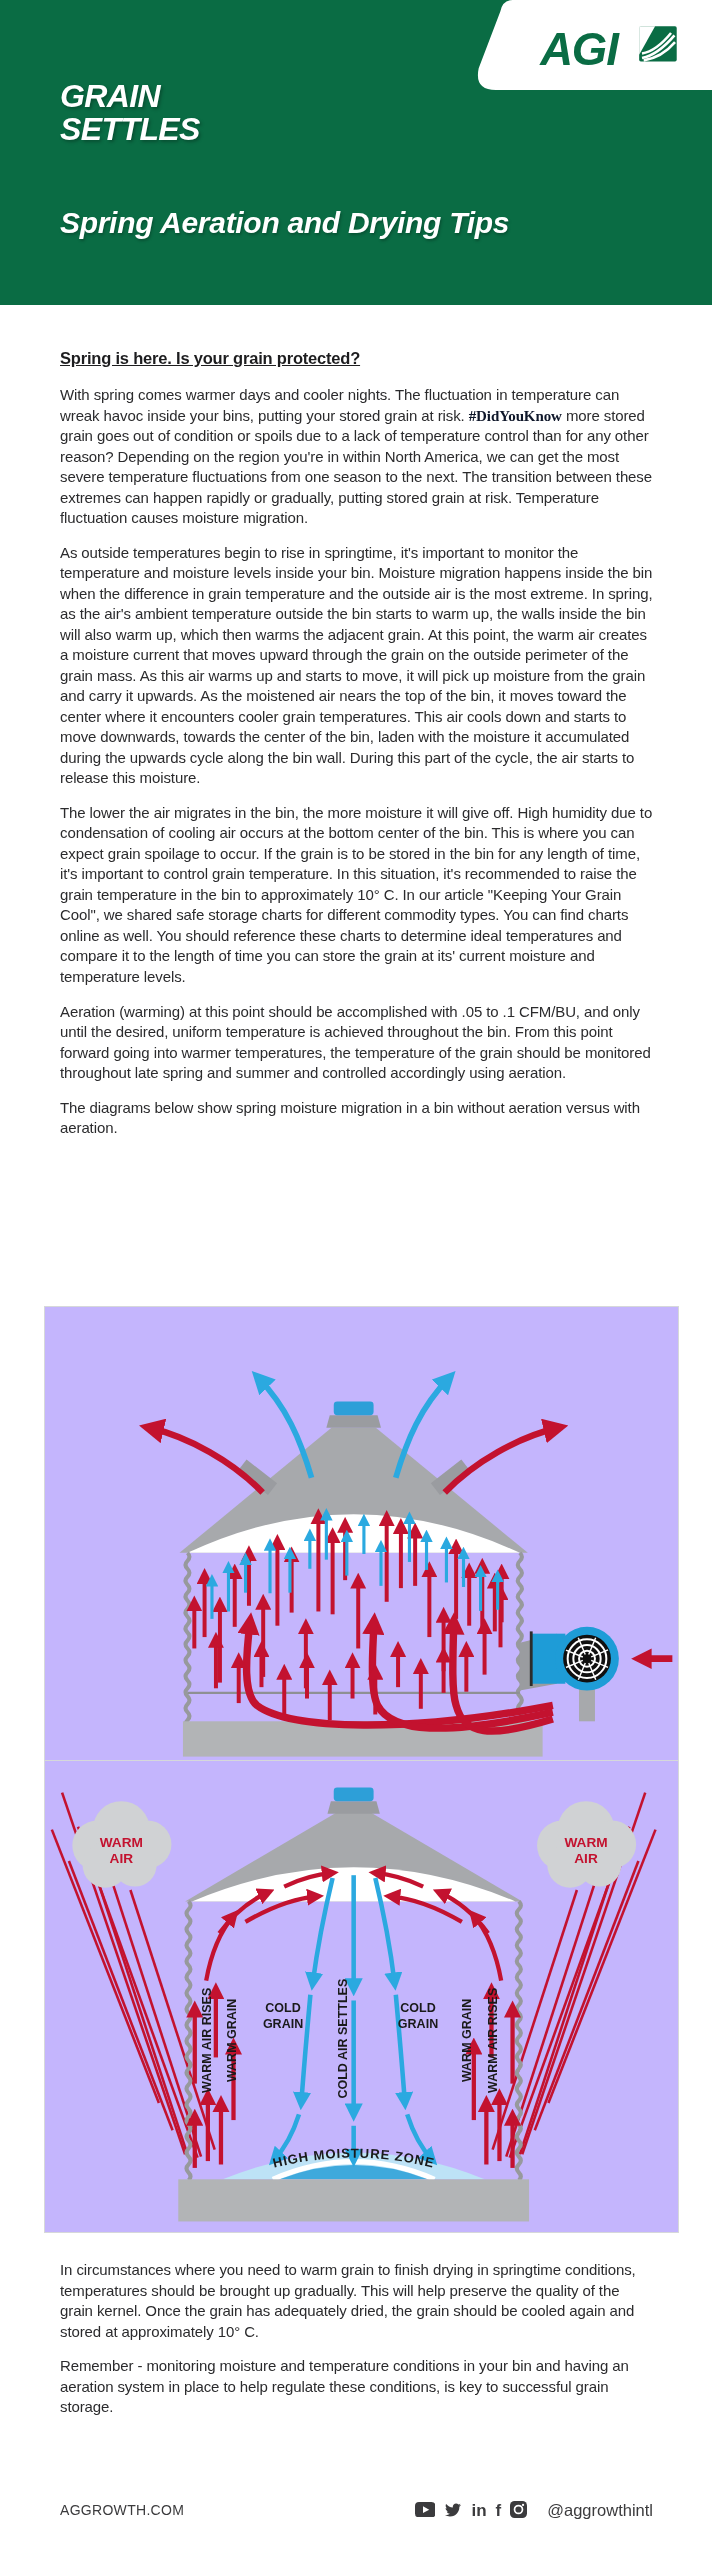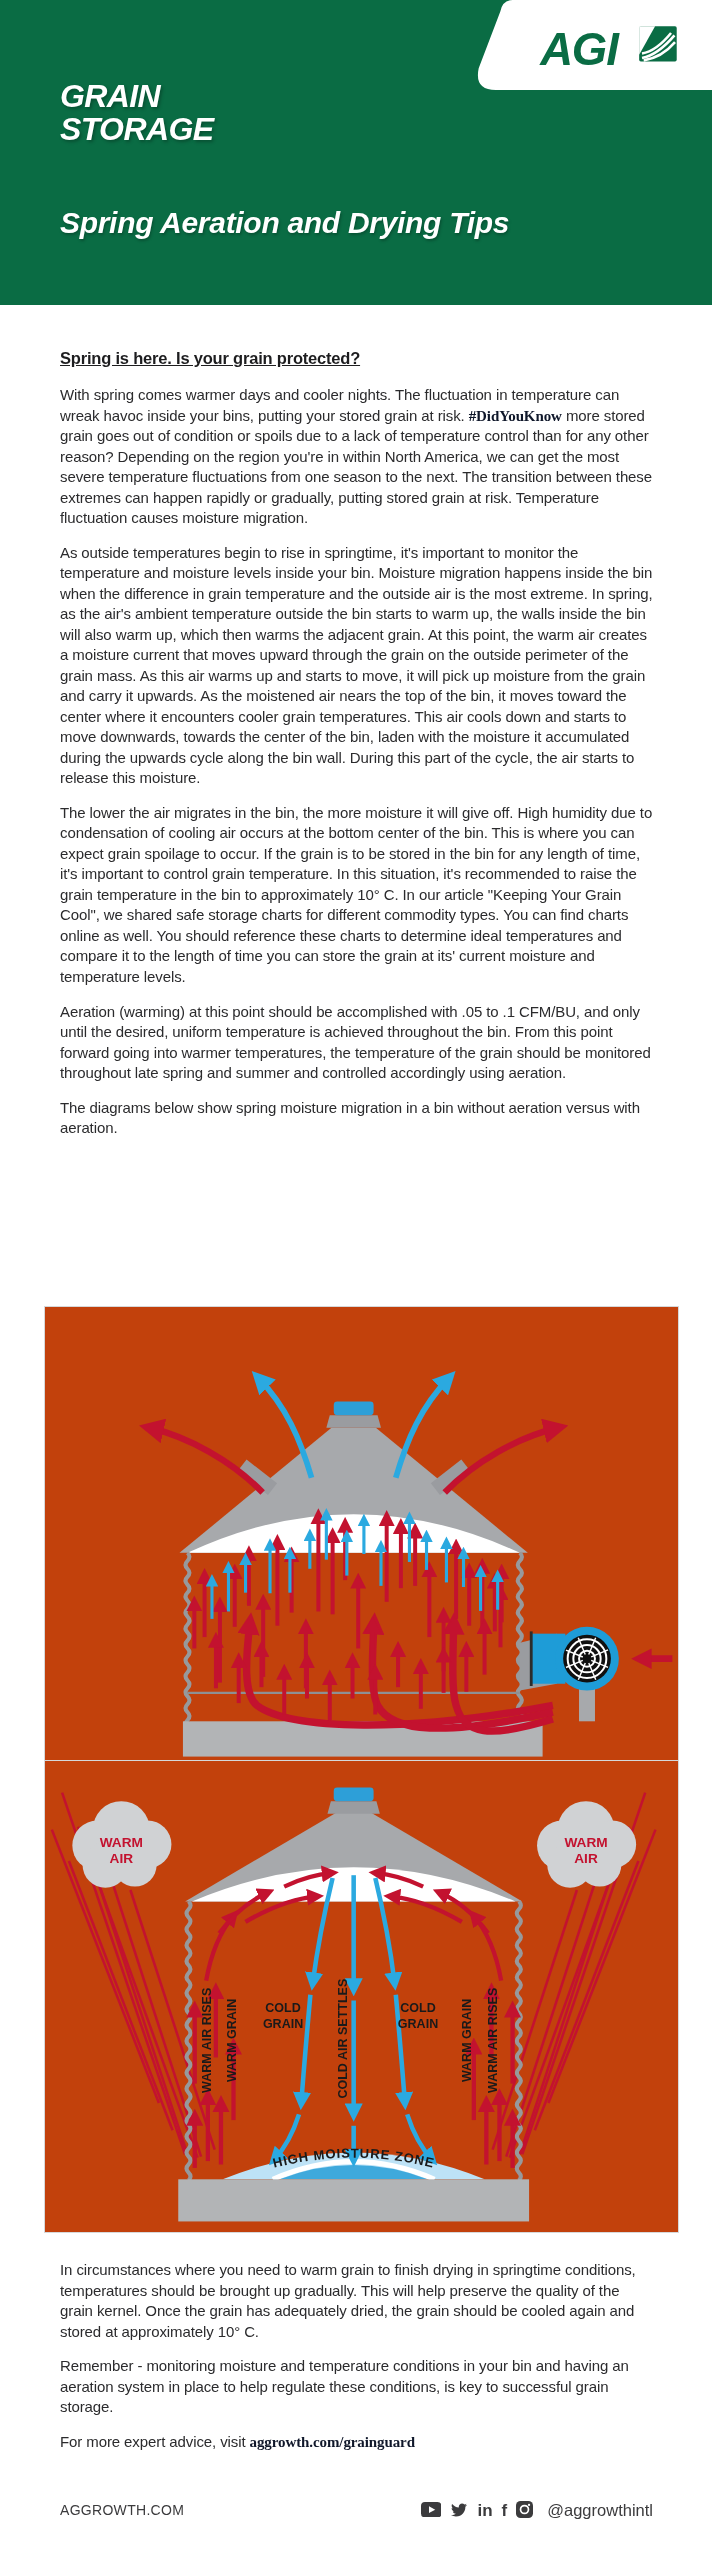"STORAGE" div { text: STORAGE -> SETTLES }
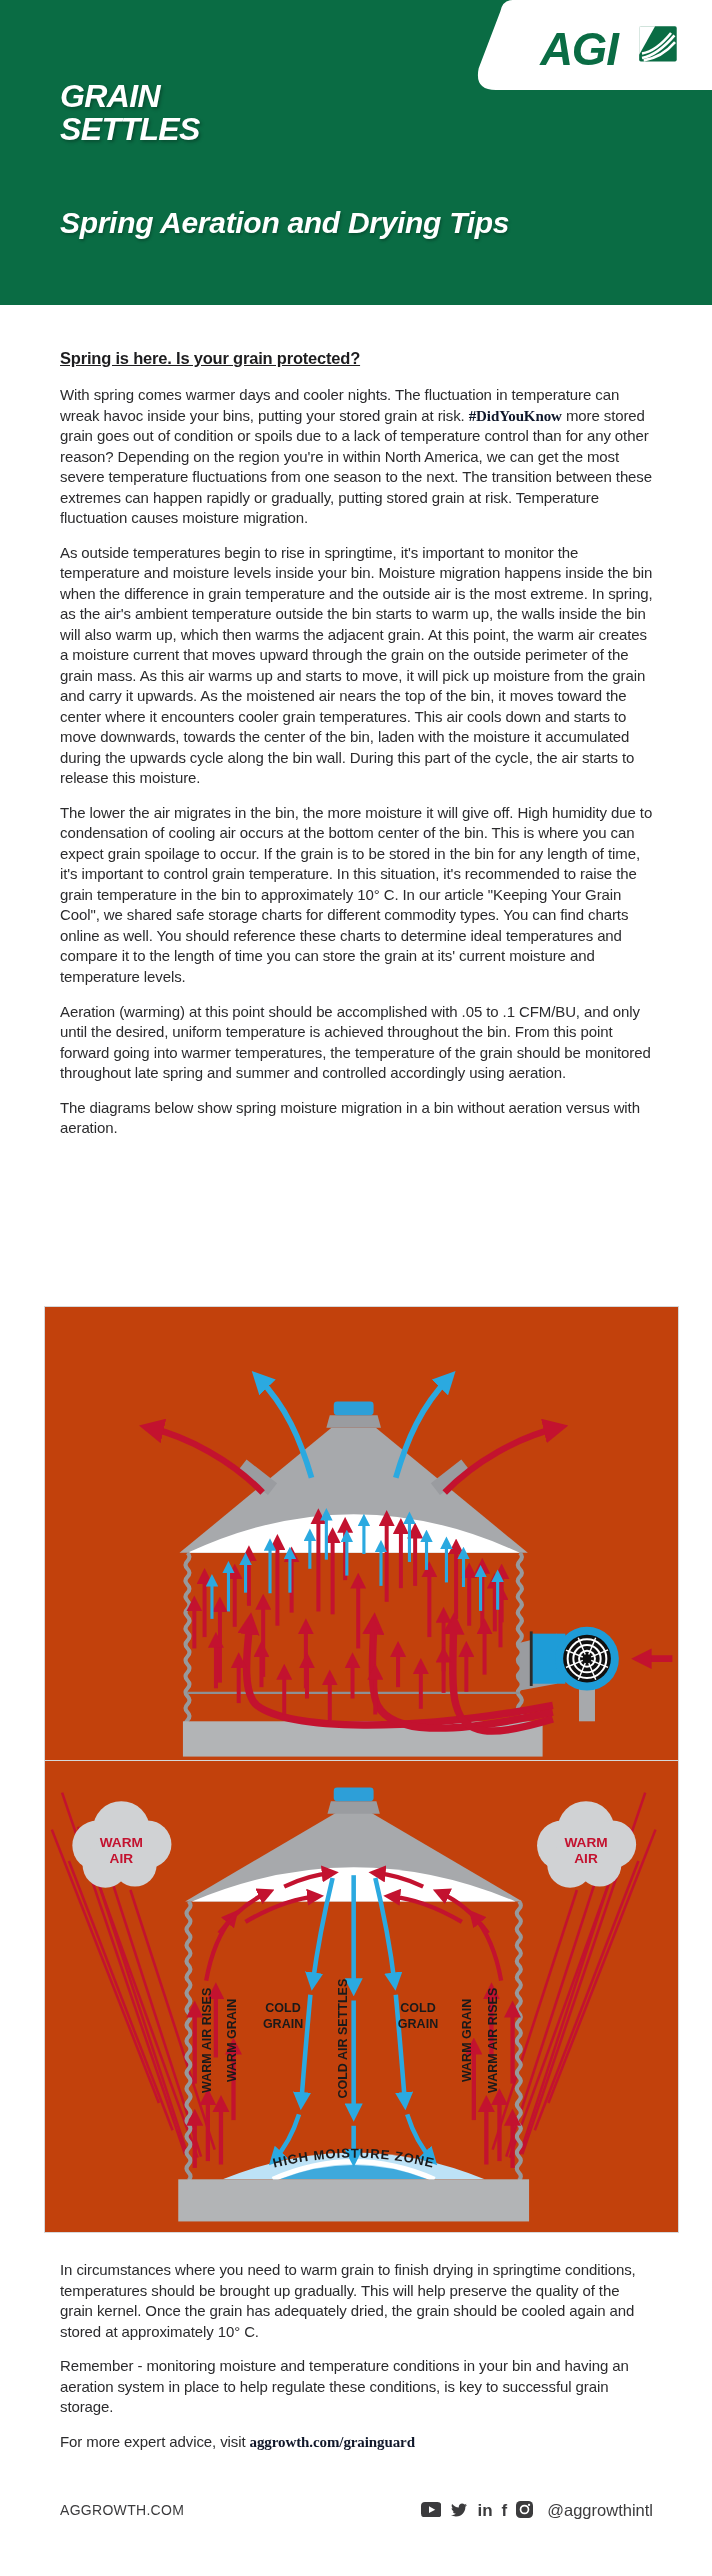"WARM" .diagrams { background: #c2410c -> #c4b5fd }
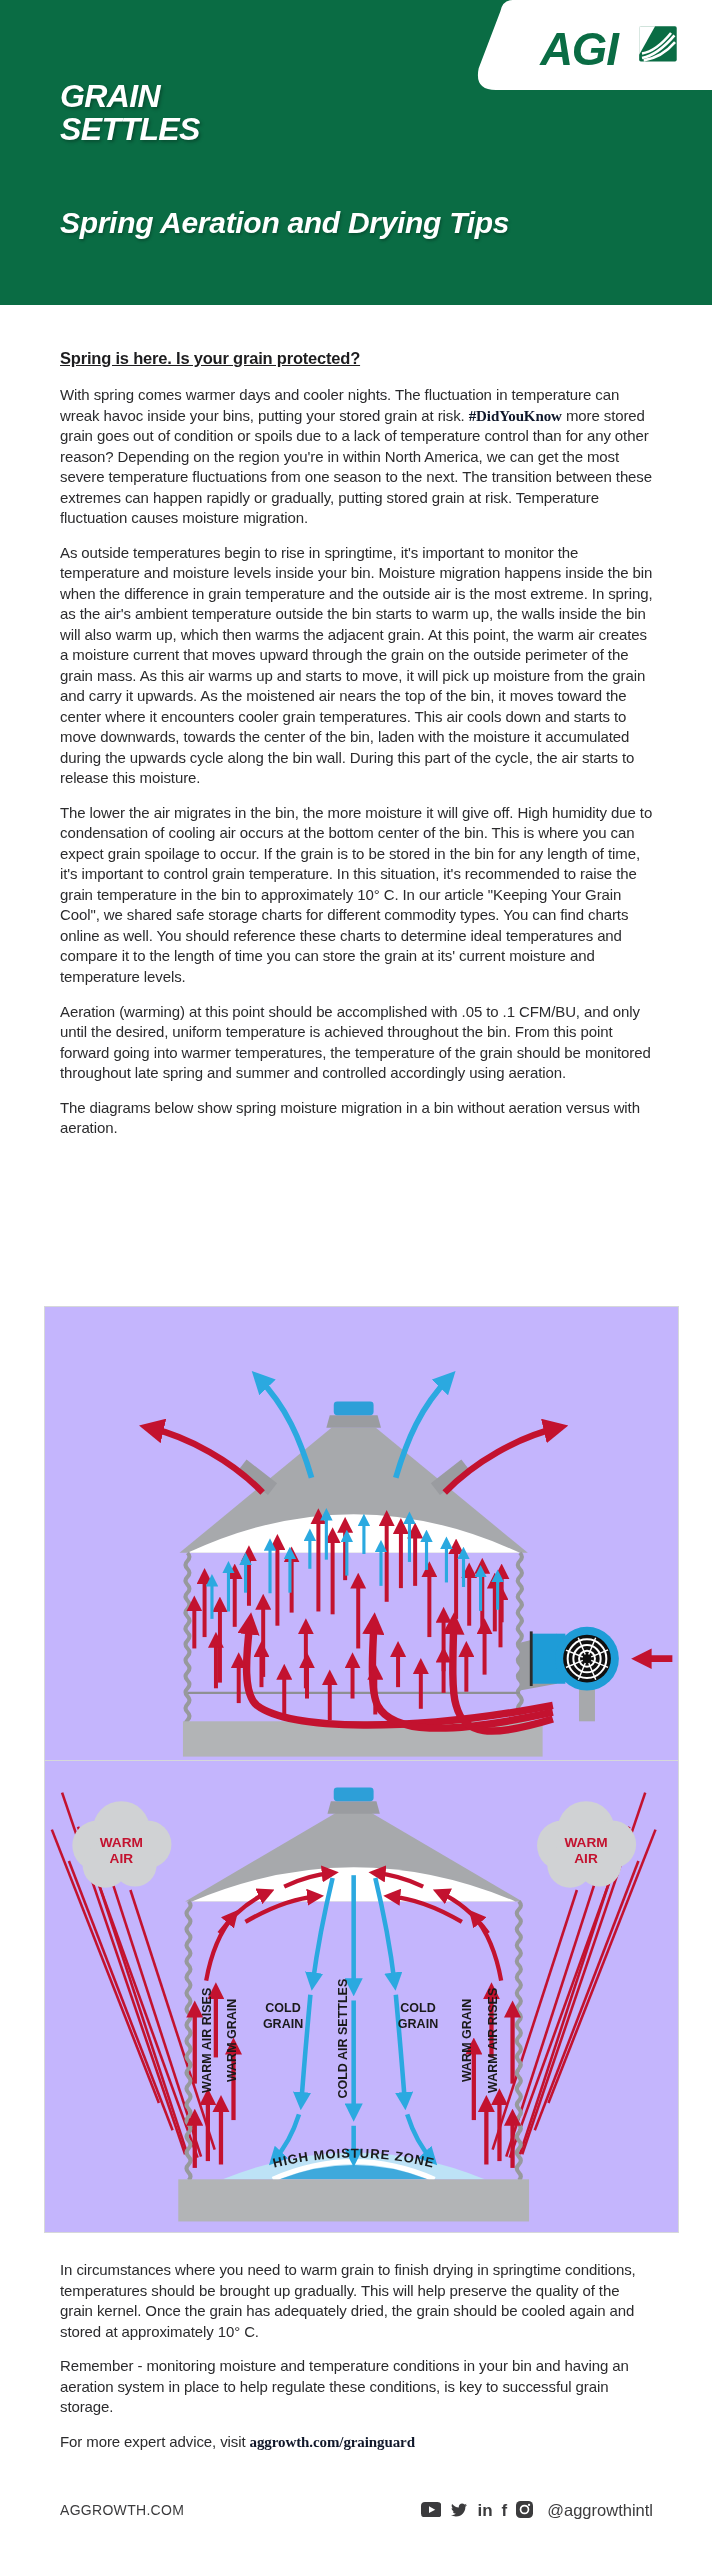"For more expert advice, visit" p { html: <p><span>For more expert advice, visit </span><b>aggrowth.com/grainguard</b></p> -> none }
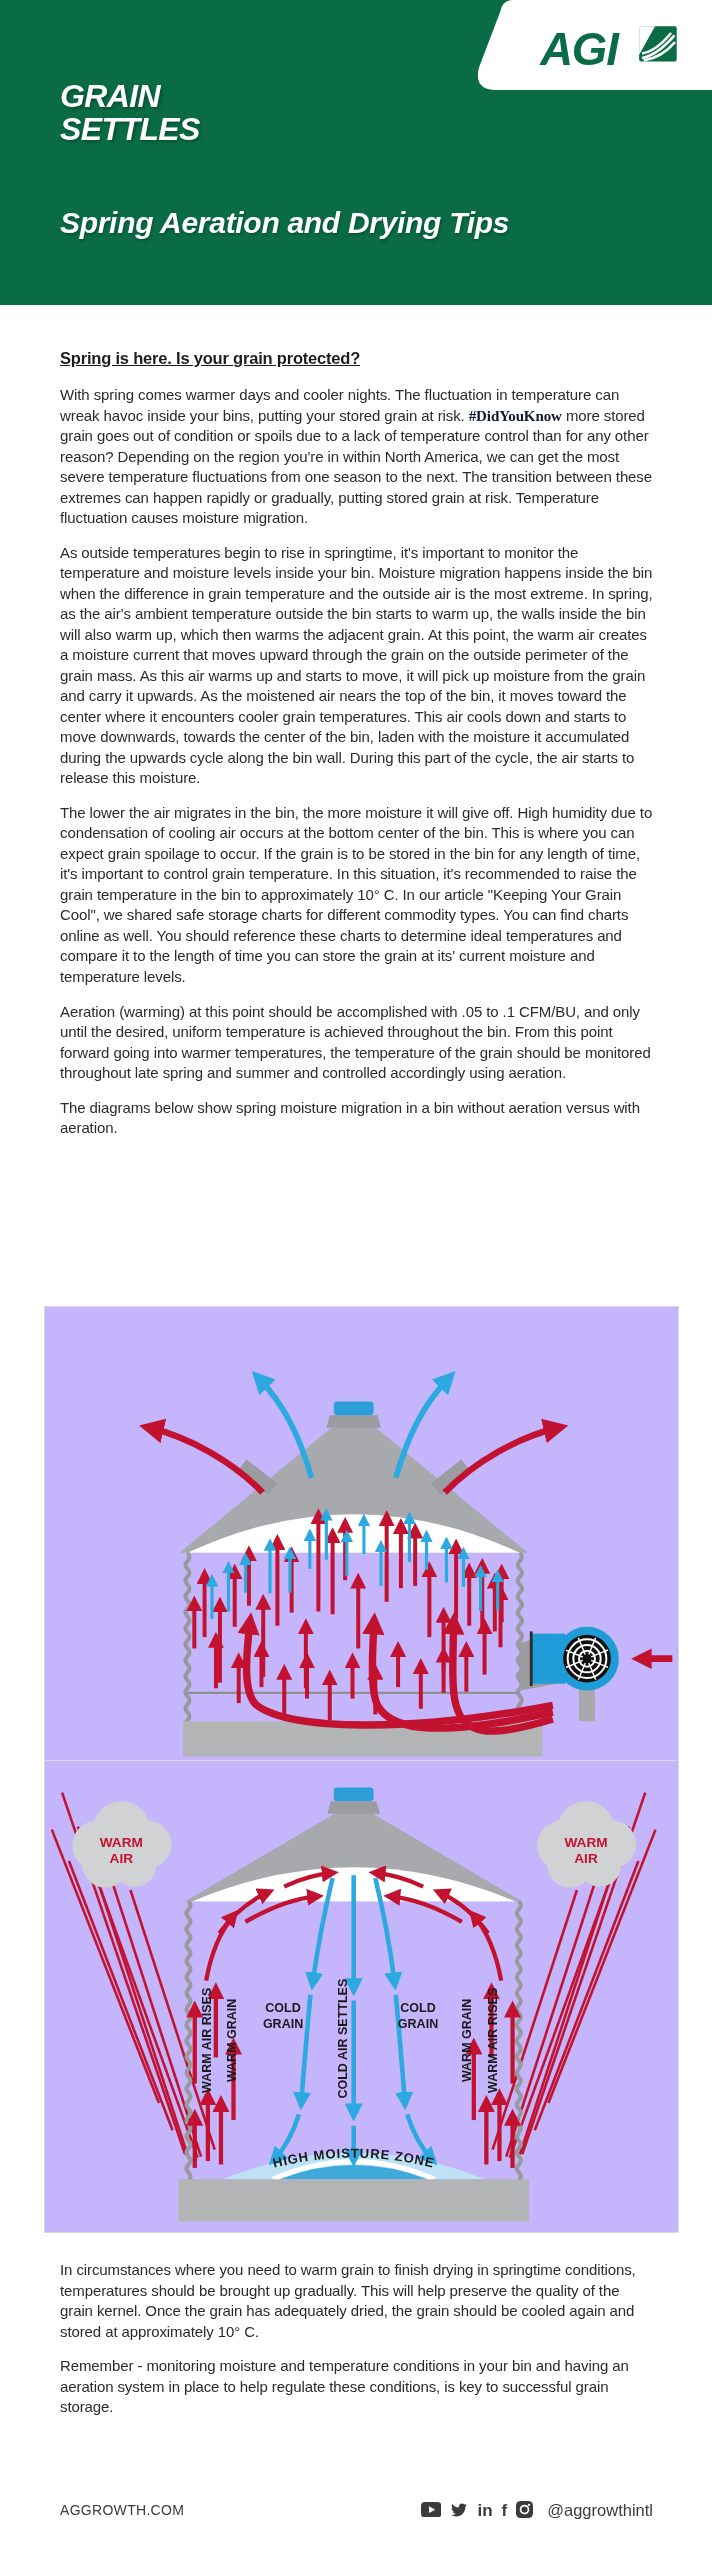"@aggrowthintl" .footer-handle { margin-left: 5px -> 11px }
